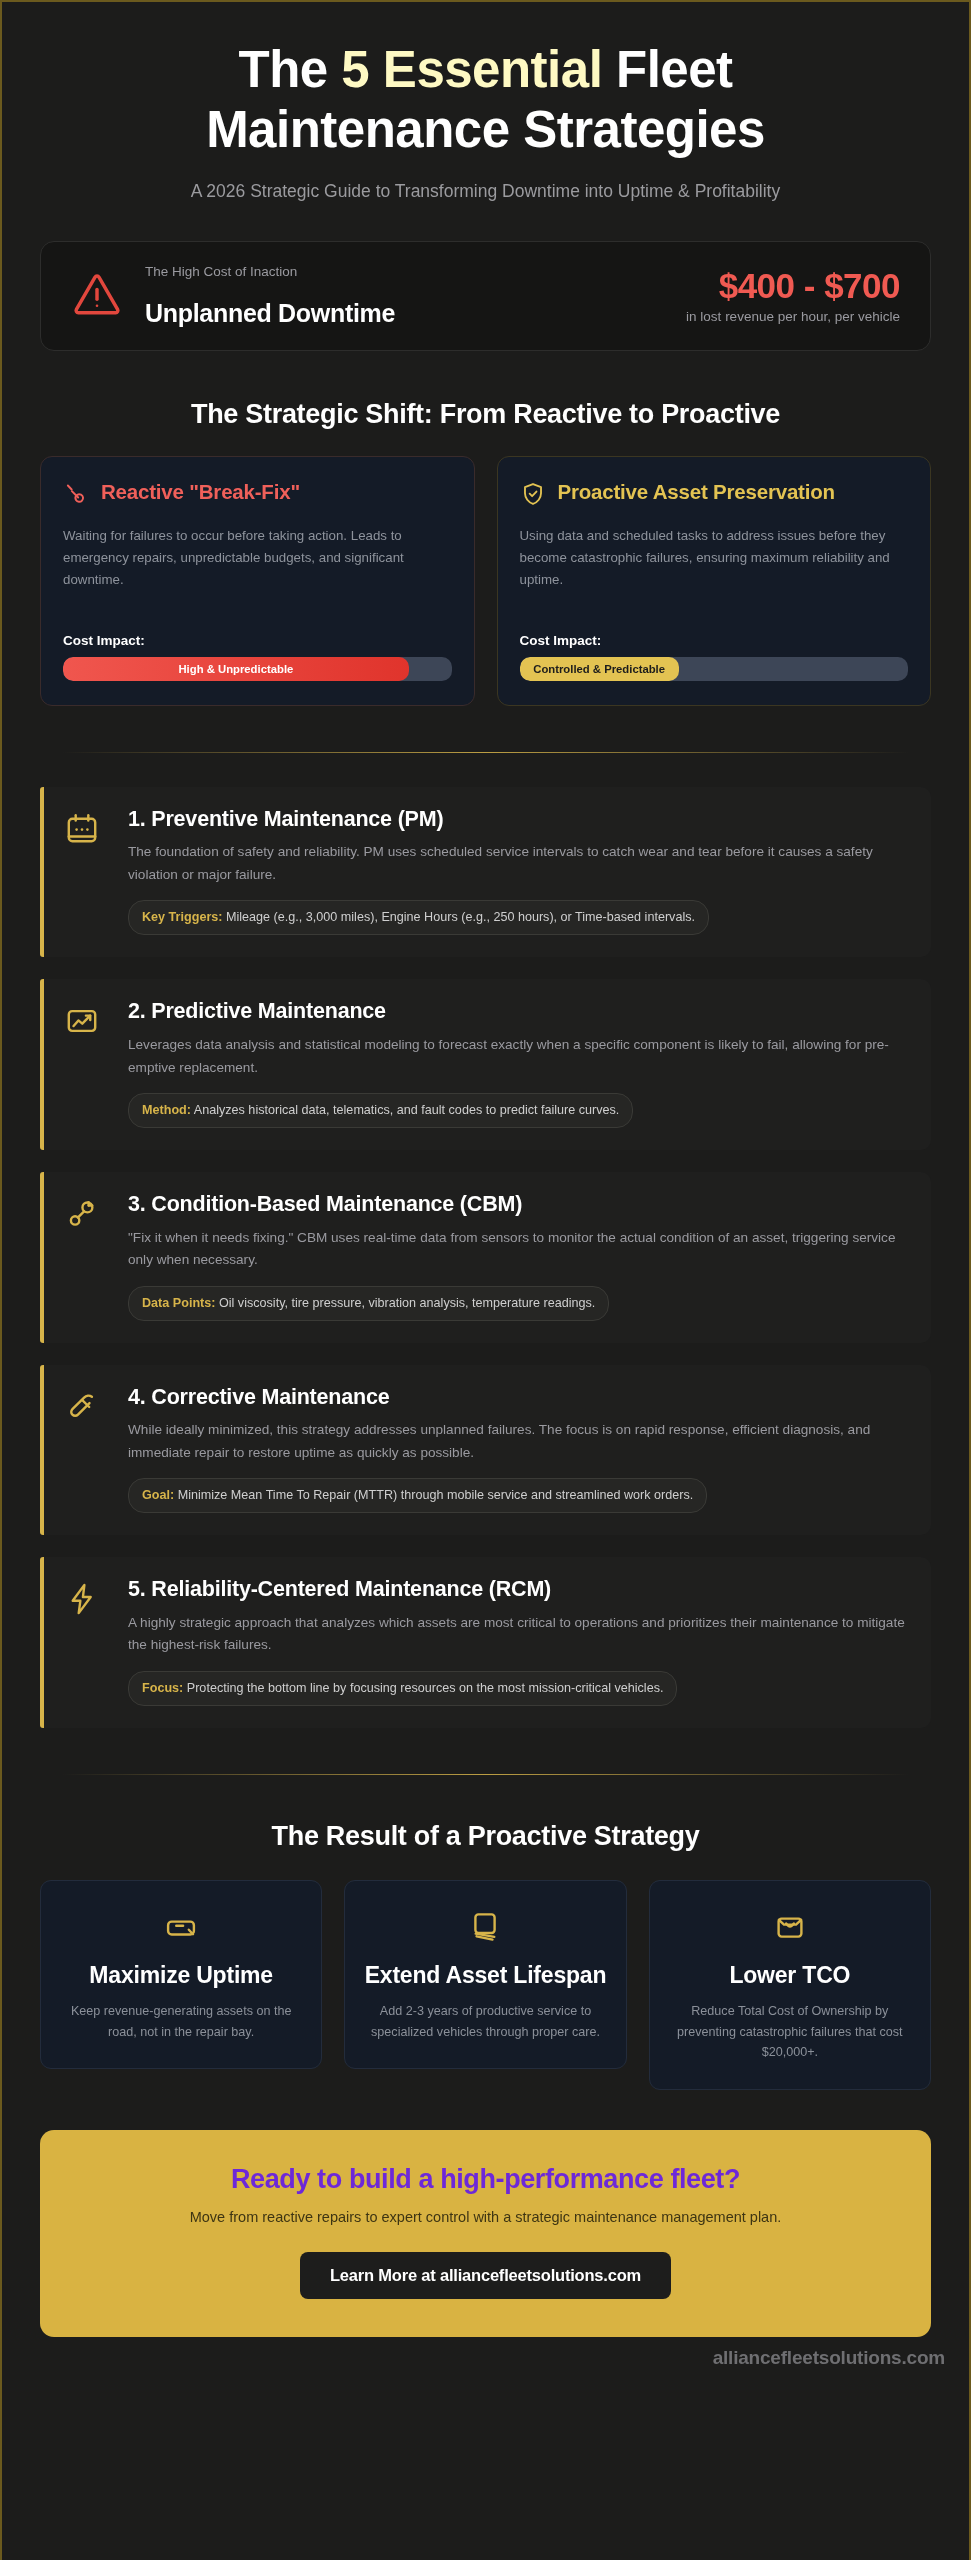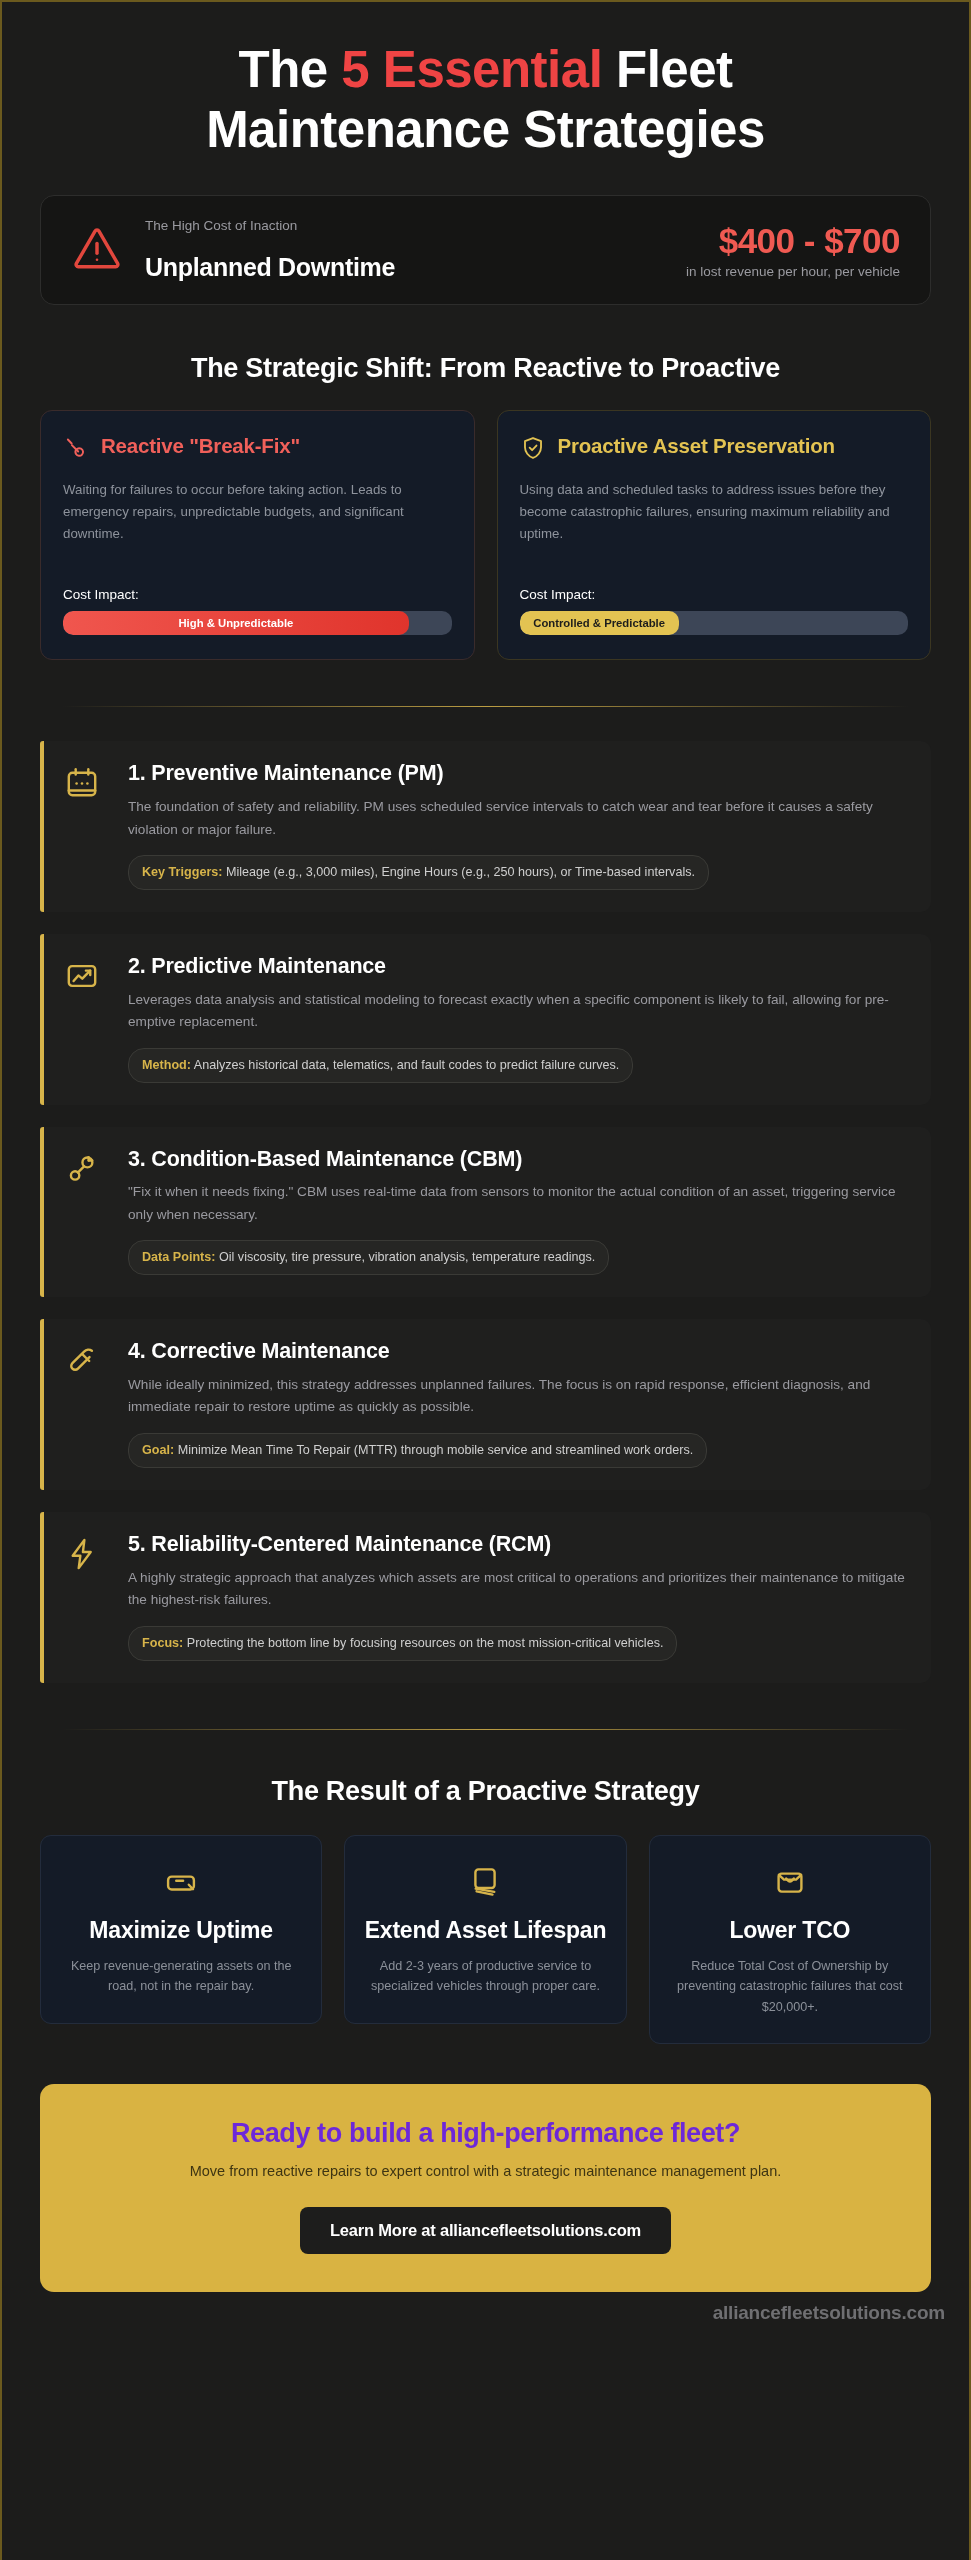"5 Essential" .hero h1 .accent { color: #ef4444 -> #fef9c3 }
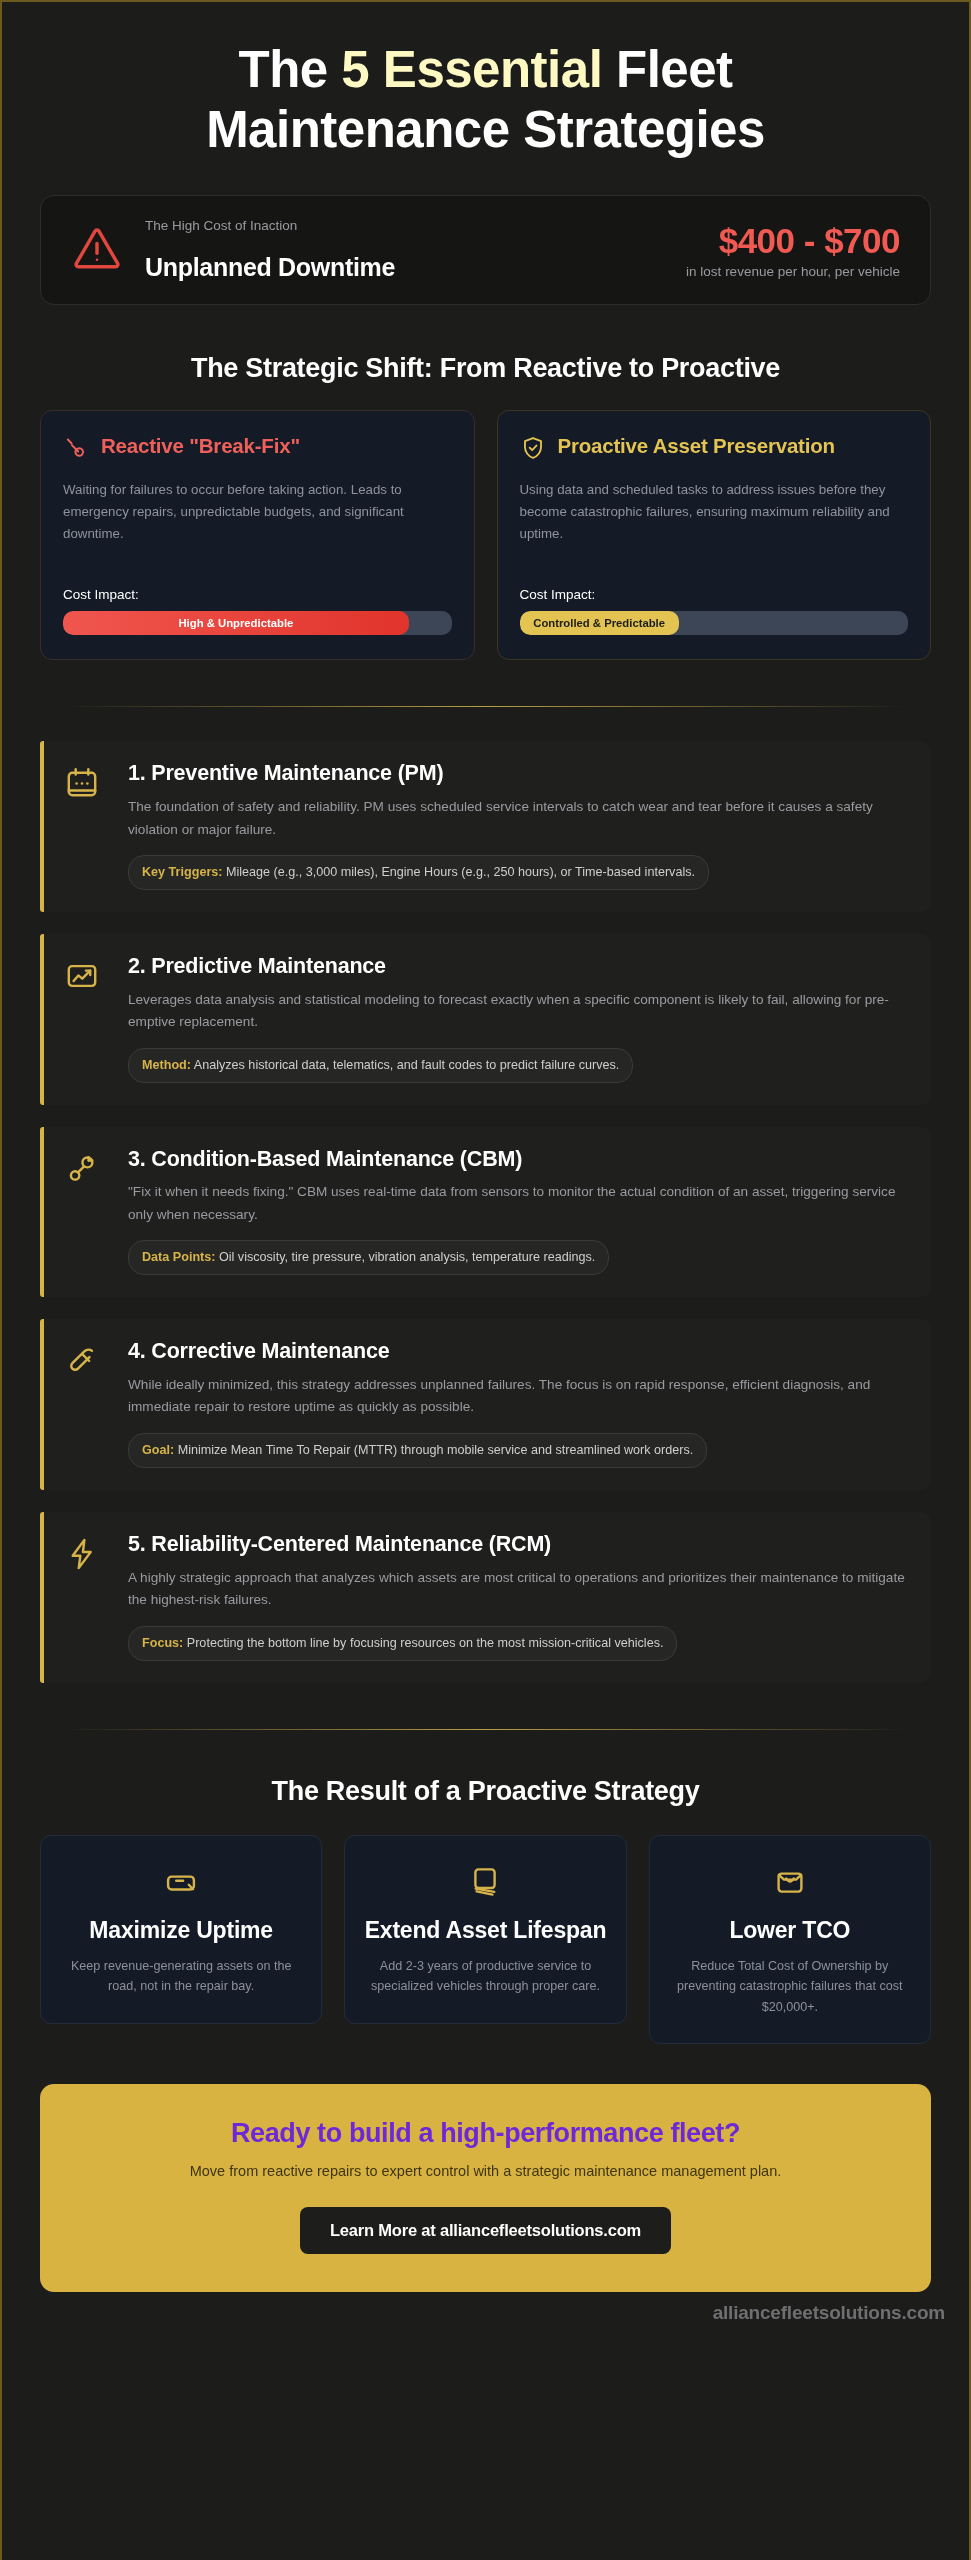"A 2026 Strategic Guide to" div.sub { html: none -> <div>A 2026 Strategic Guide to Transforming Downtime into Uptime &amp; Profitability</div> }
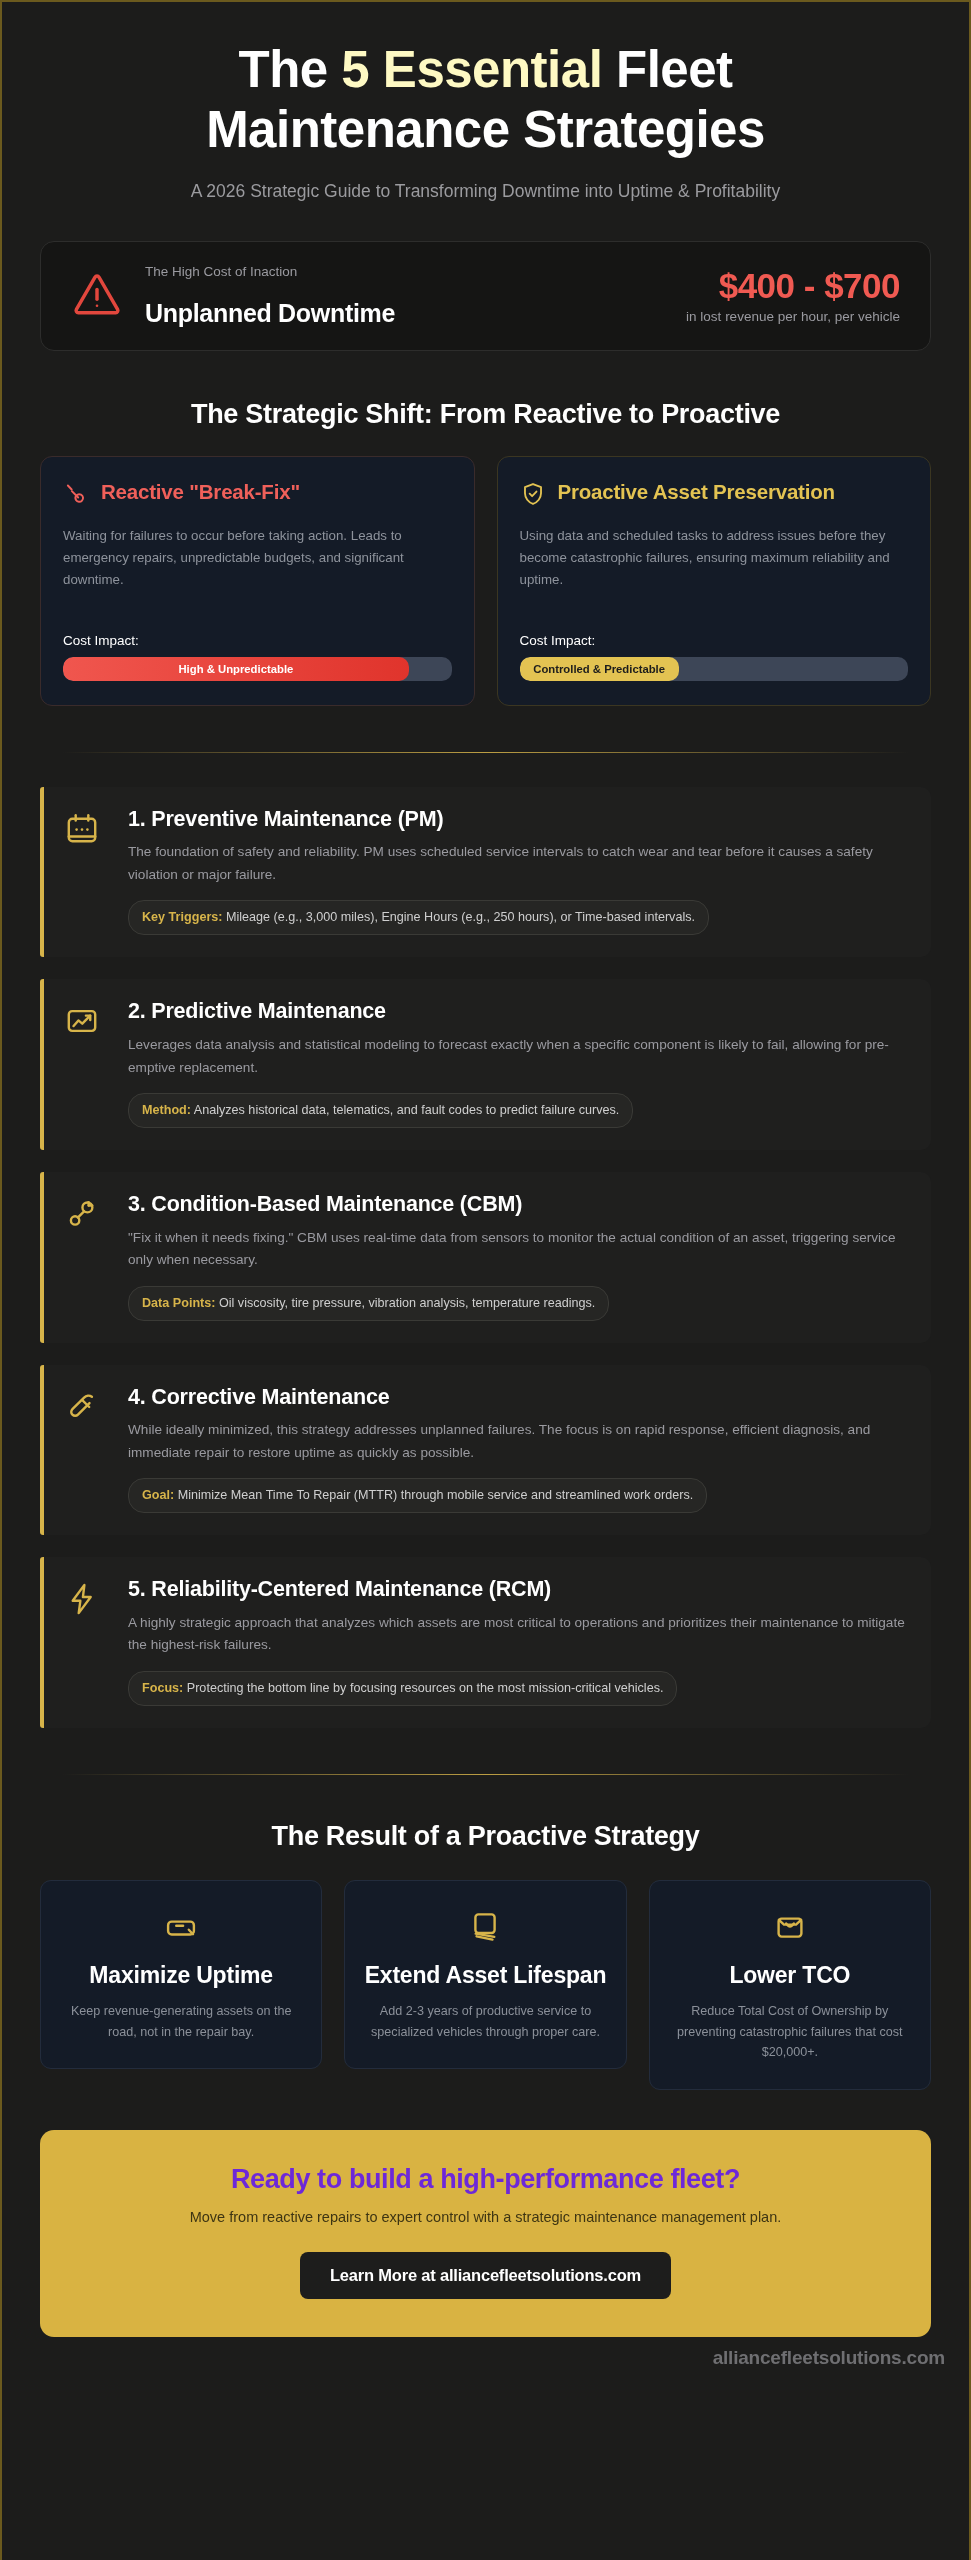"Cost Impact:" .ccard .cost-label { font-weight: 400 -> 700 }
